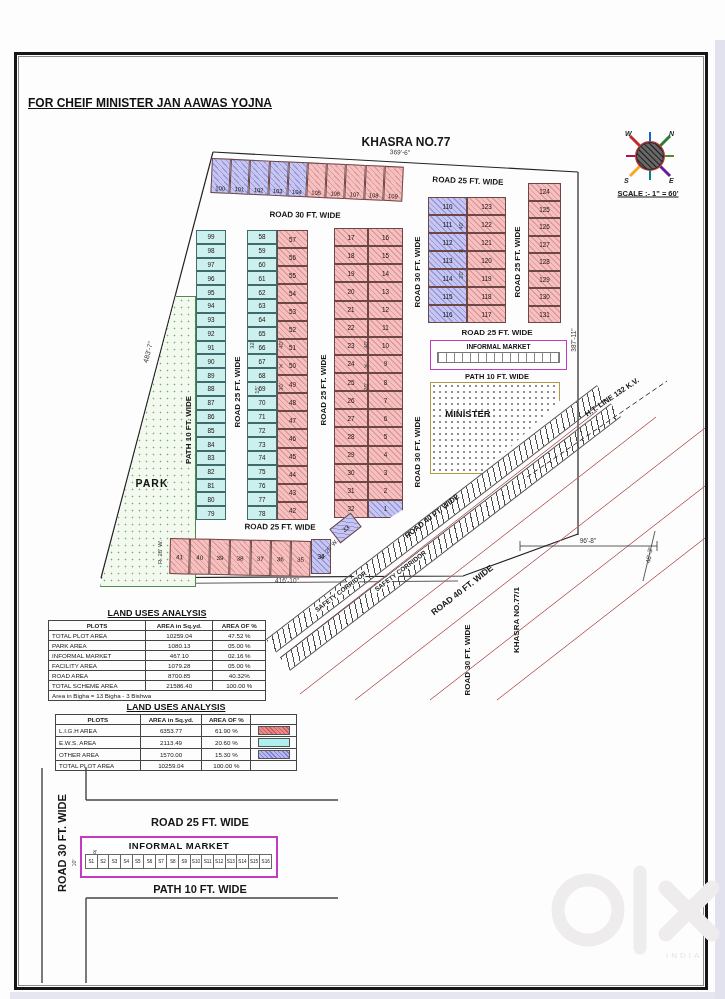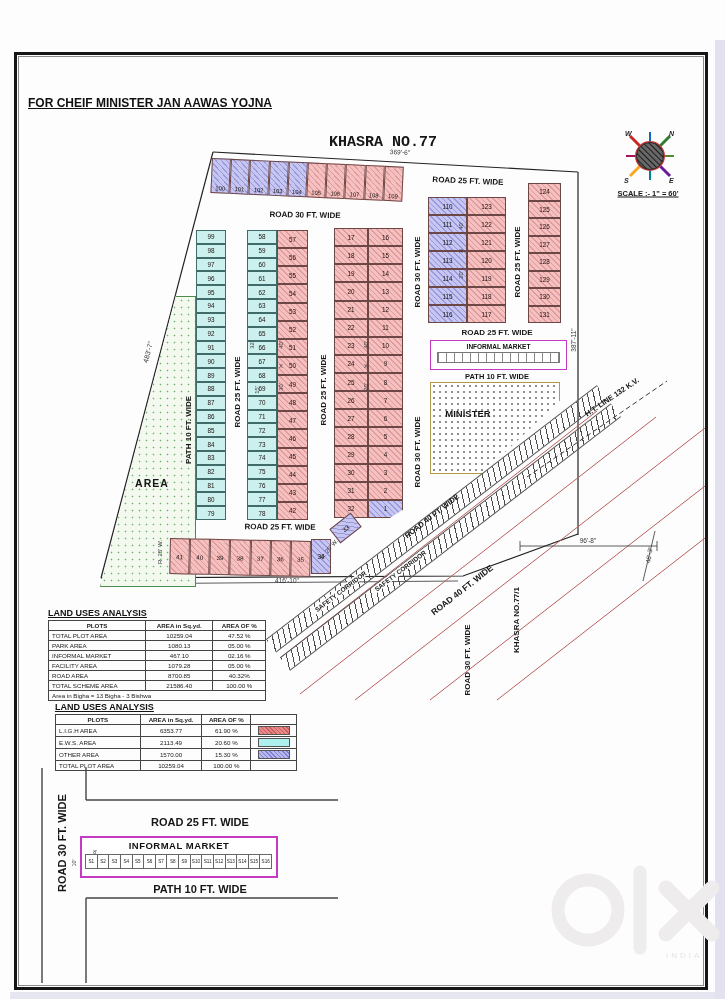"KHASRA NO.77" div.lbl { font-family: Liberation Mono, monospace -> none; font-size: 15px -> 12px; left: 383px -> 406px }
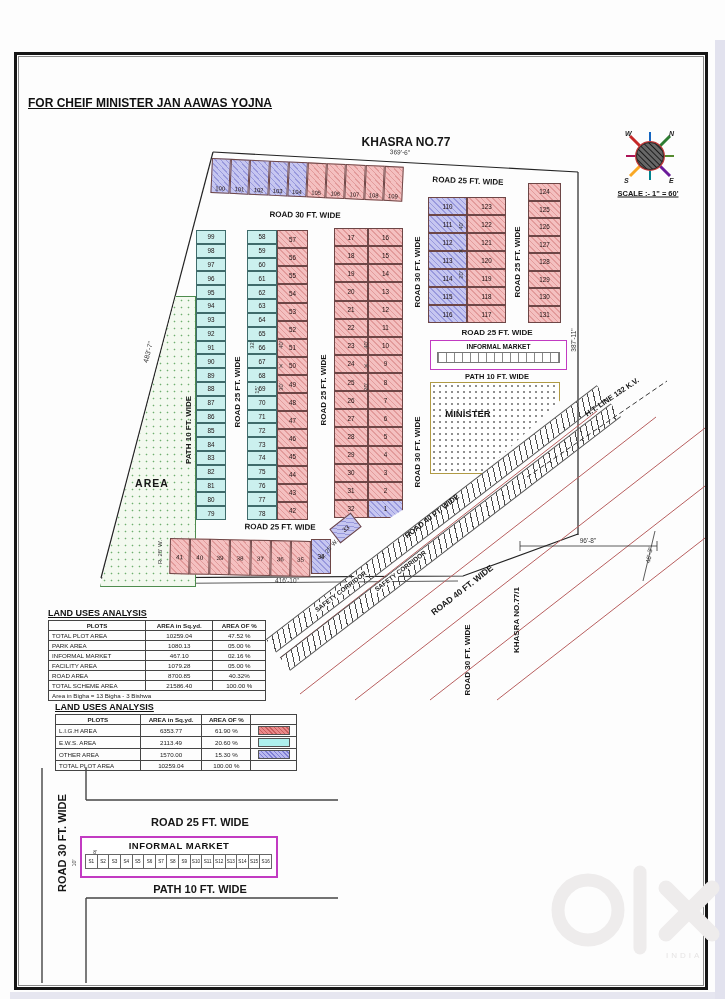"AREA" div.lbl { text: AREA -> PARK }
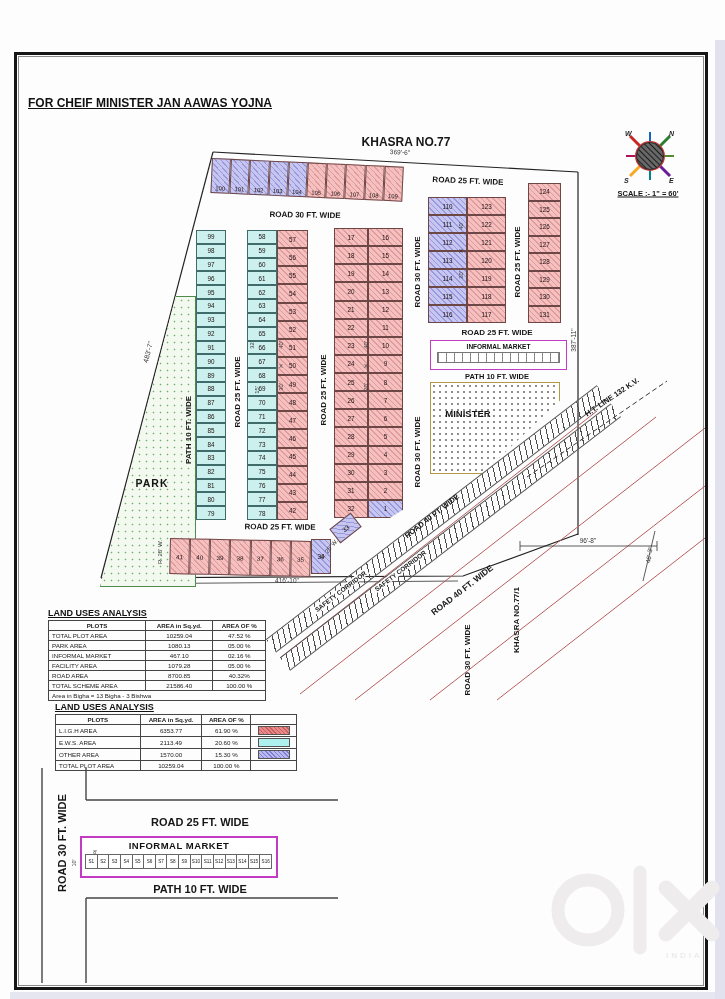"LAND USES ANALYSIS" .tbl-title { text-align: none -> center }
